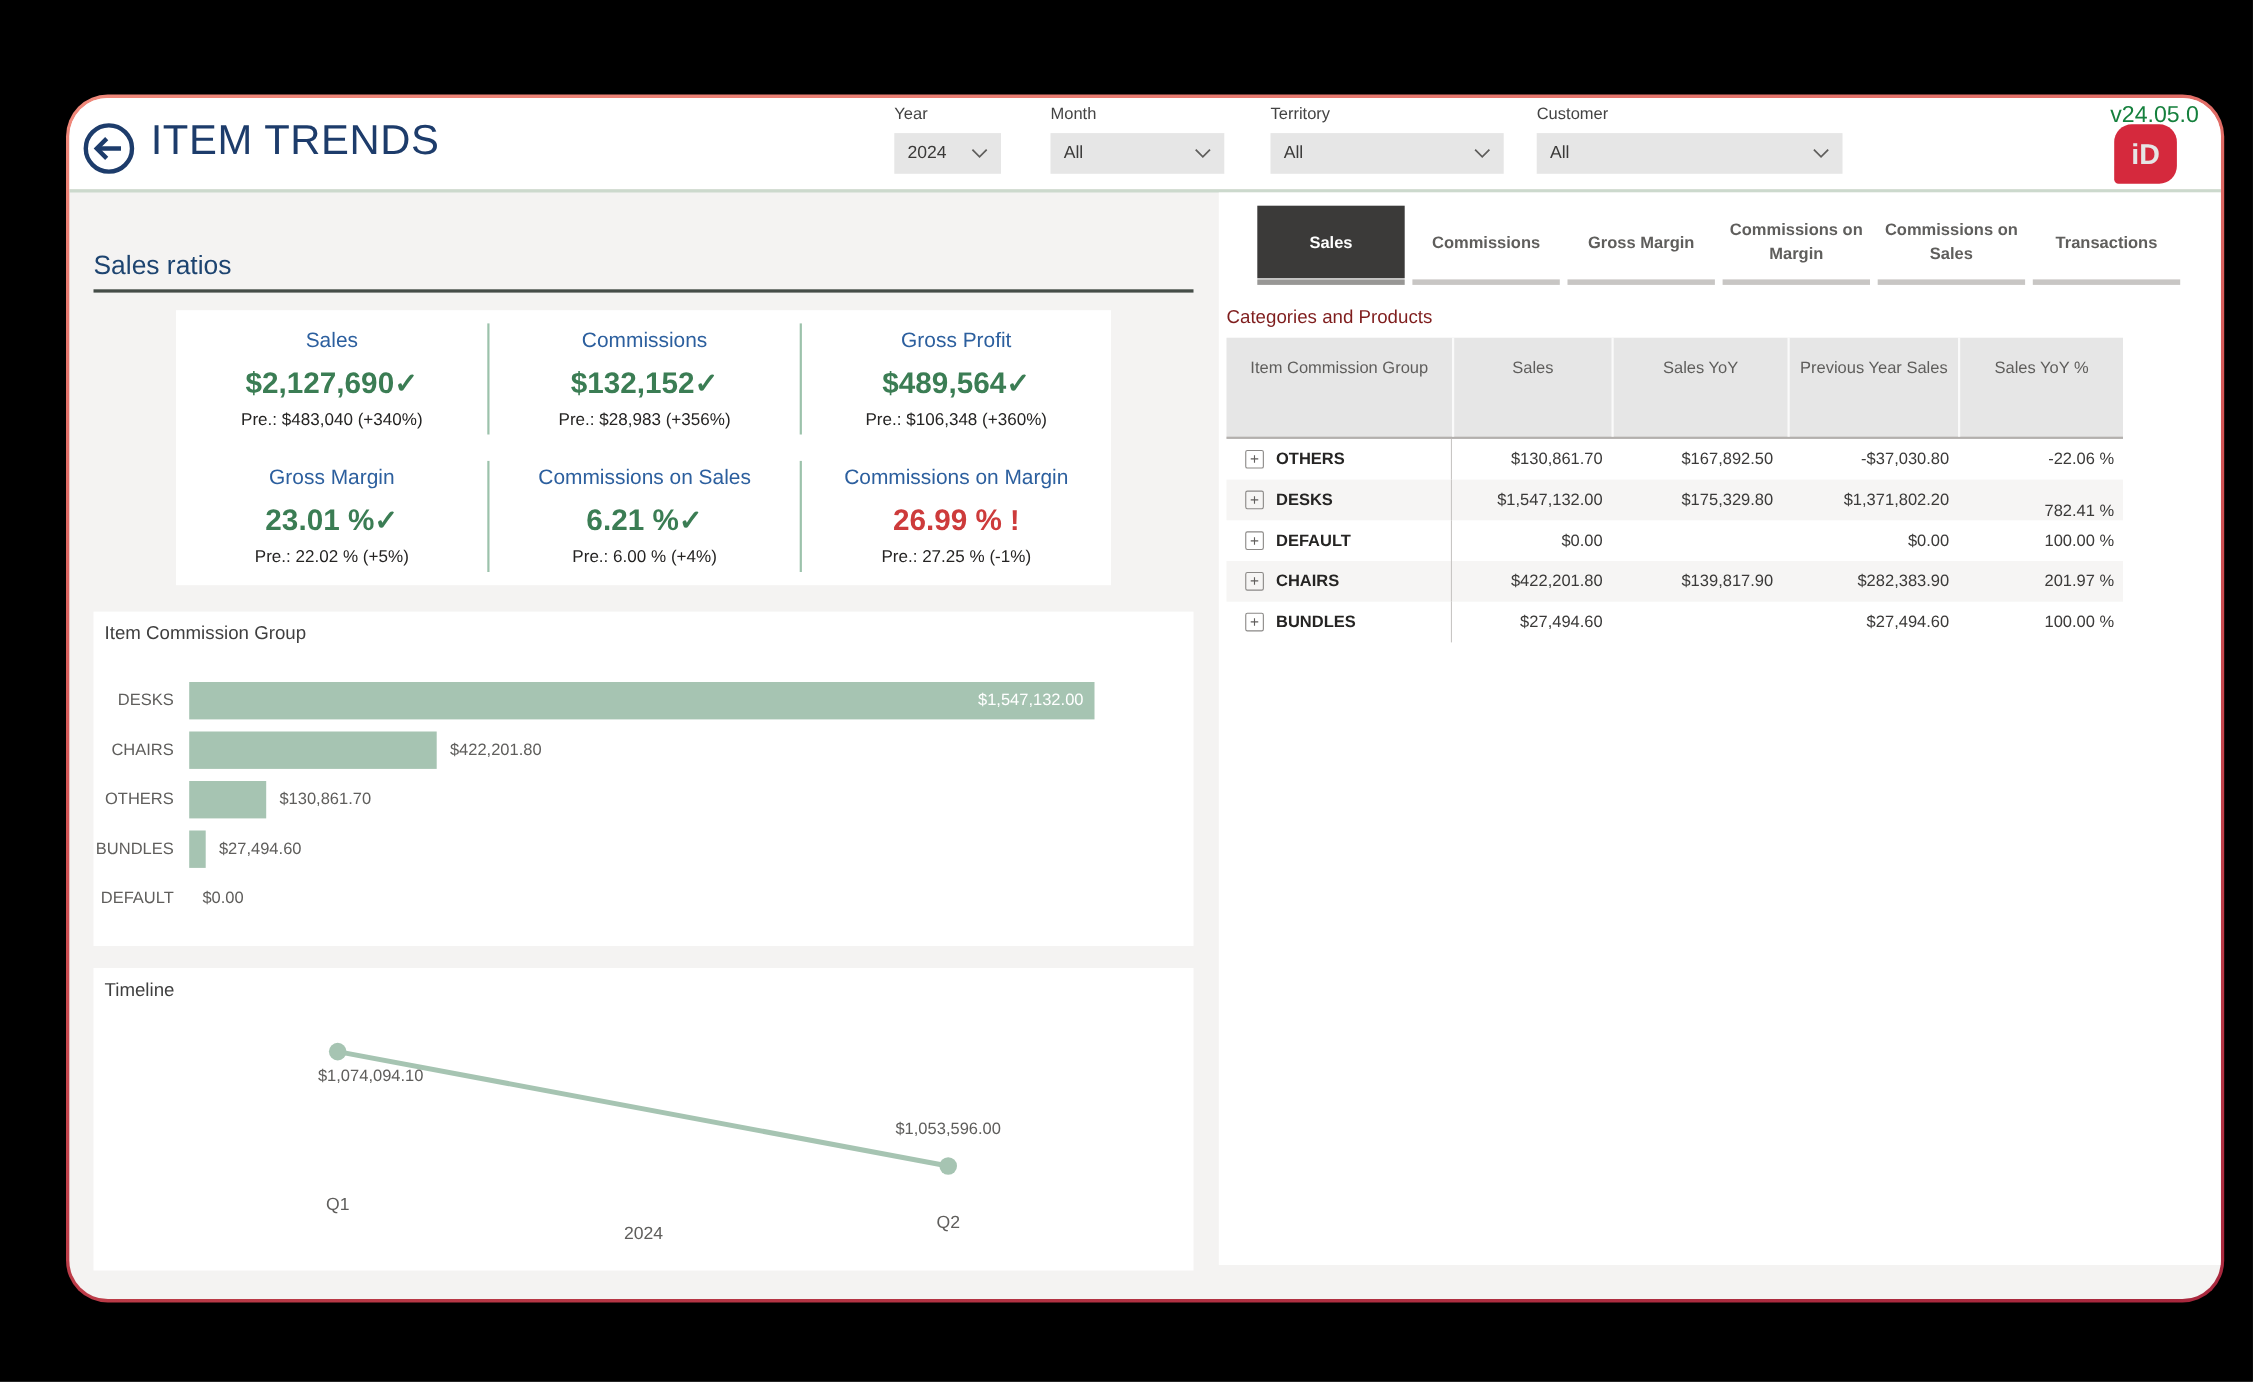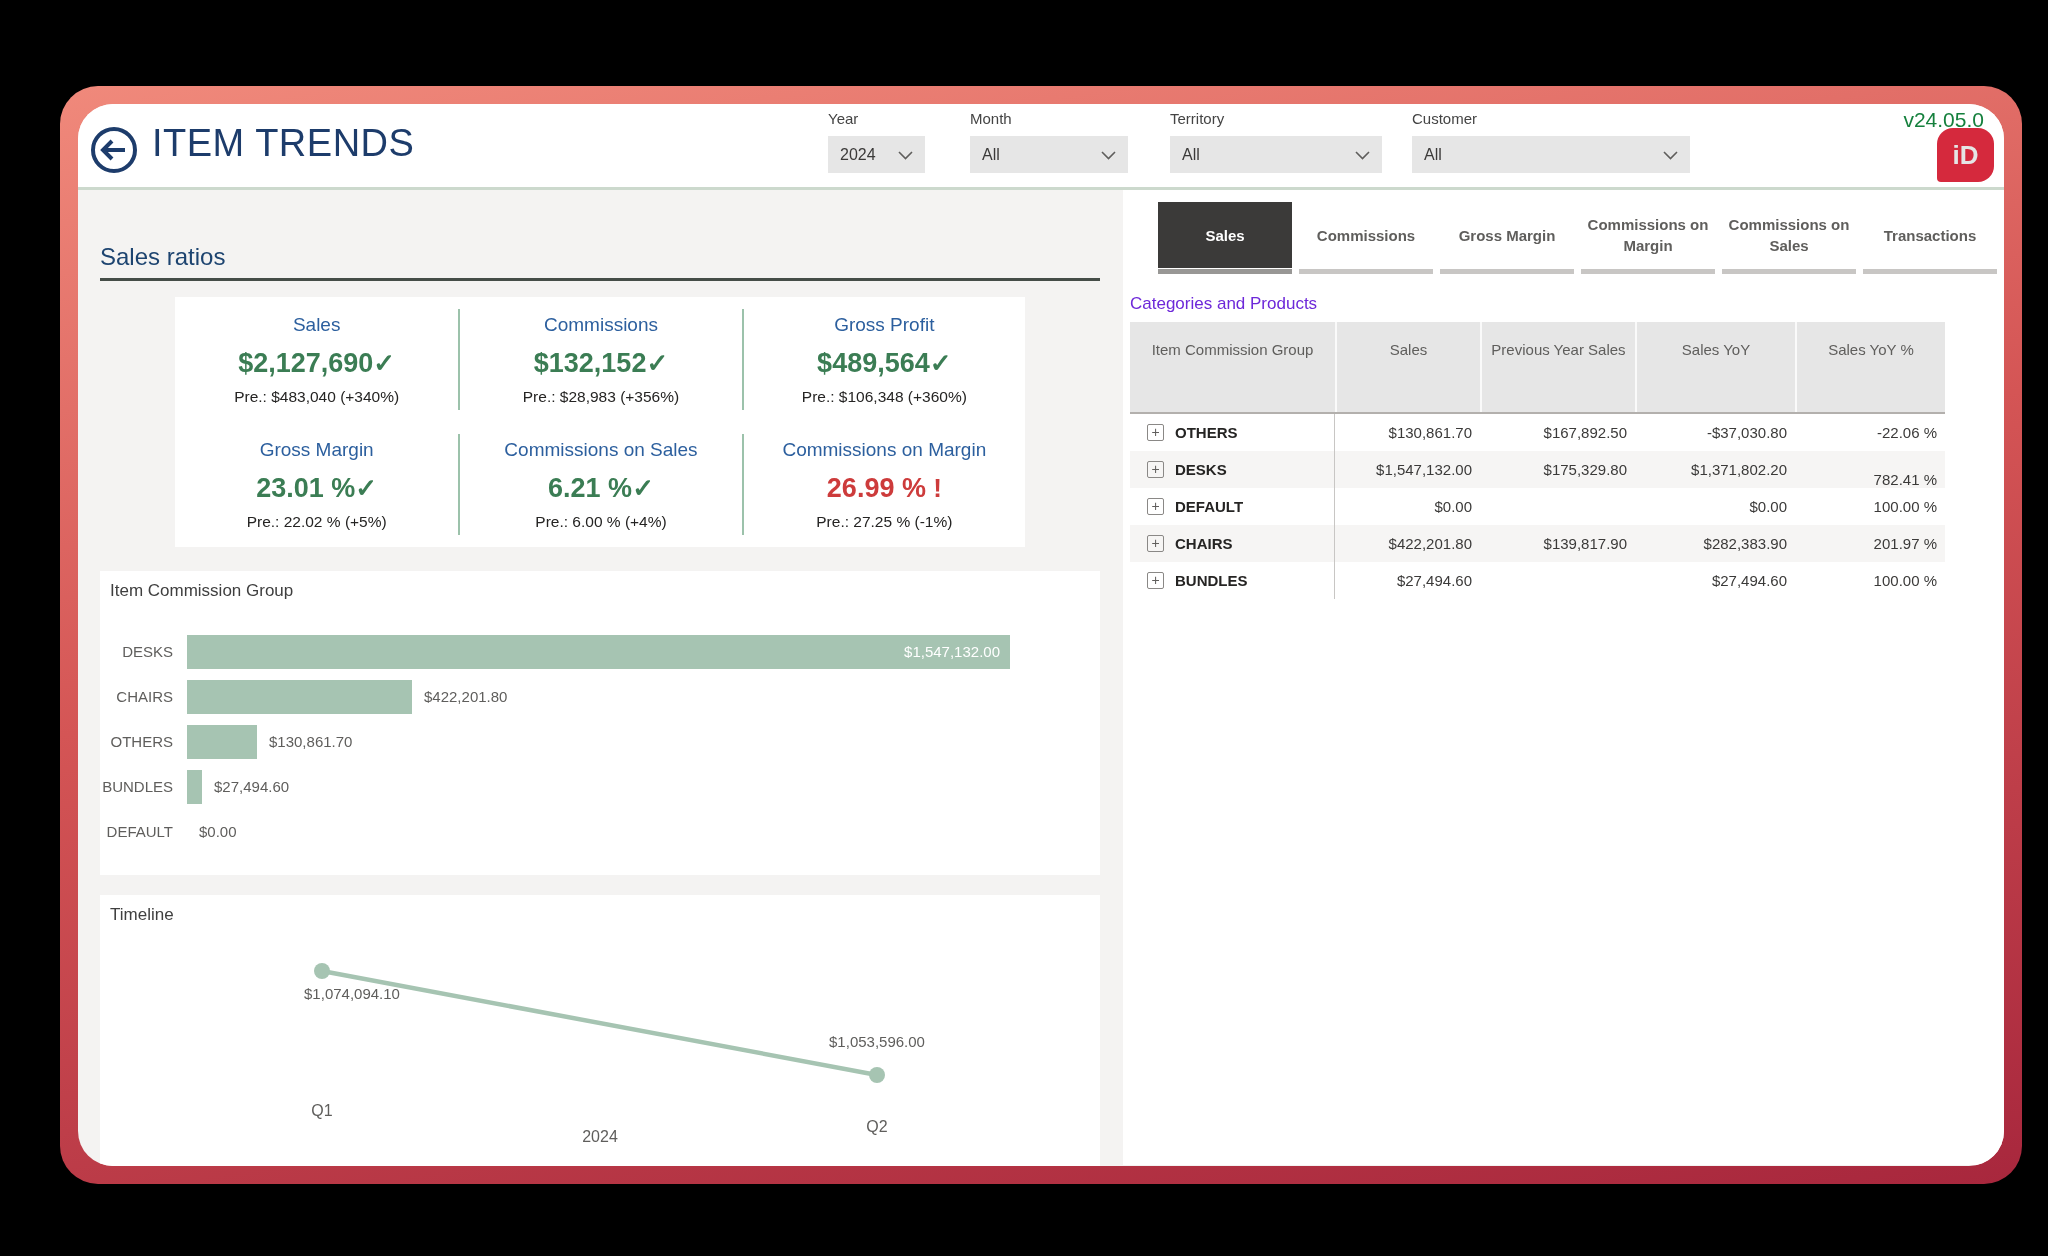"ITEM TRENDS" .card-frame { padding: 18px -> 3px }
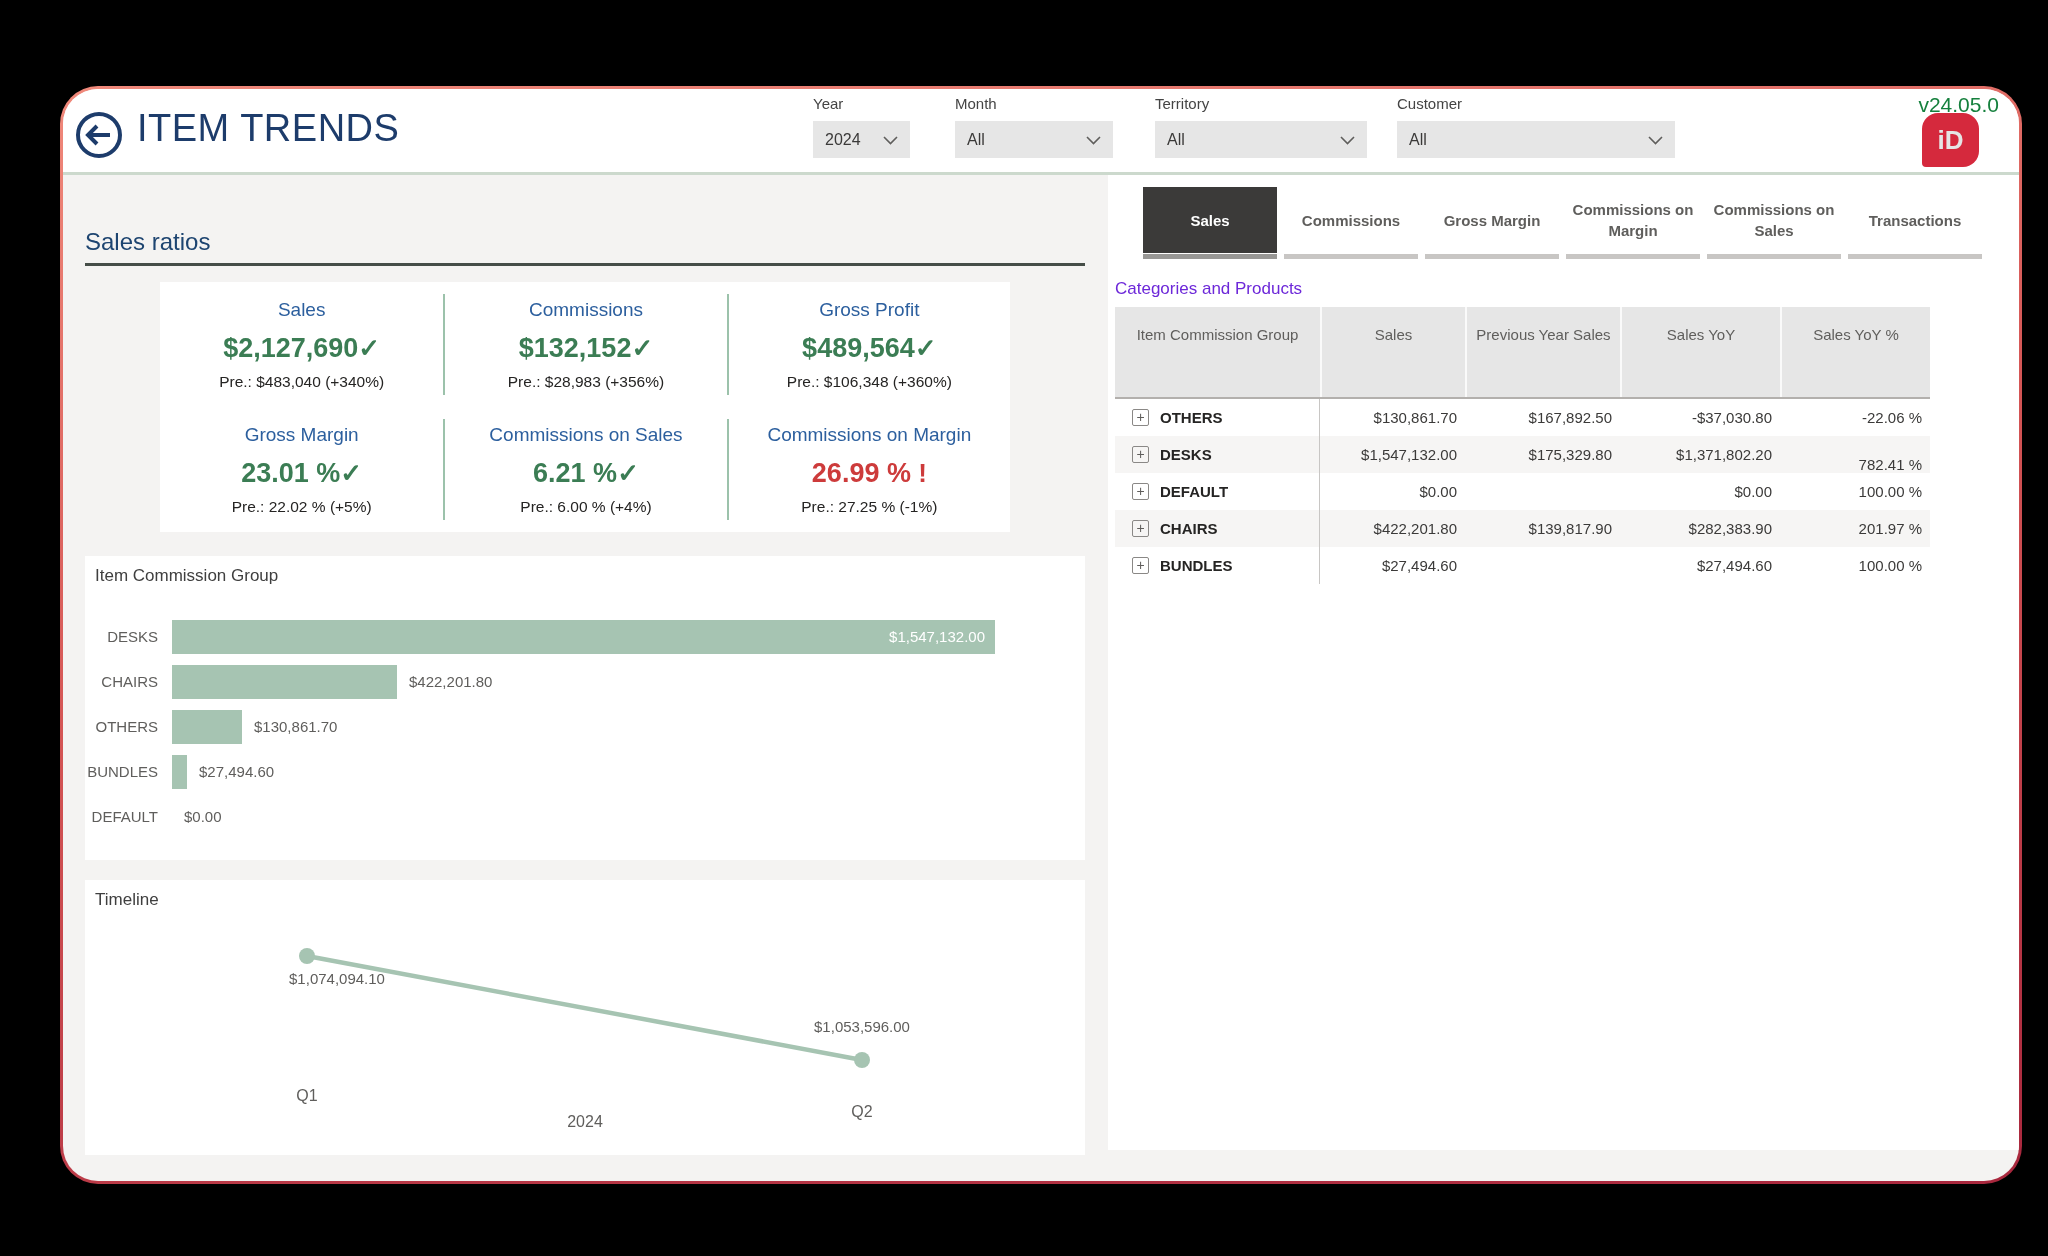"Categories and Products" .table-title { color: #6d28d9 -> #7f1d1d }
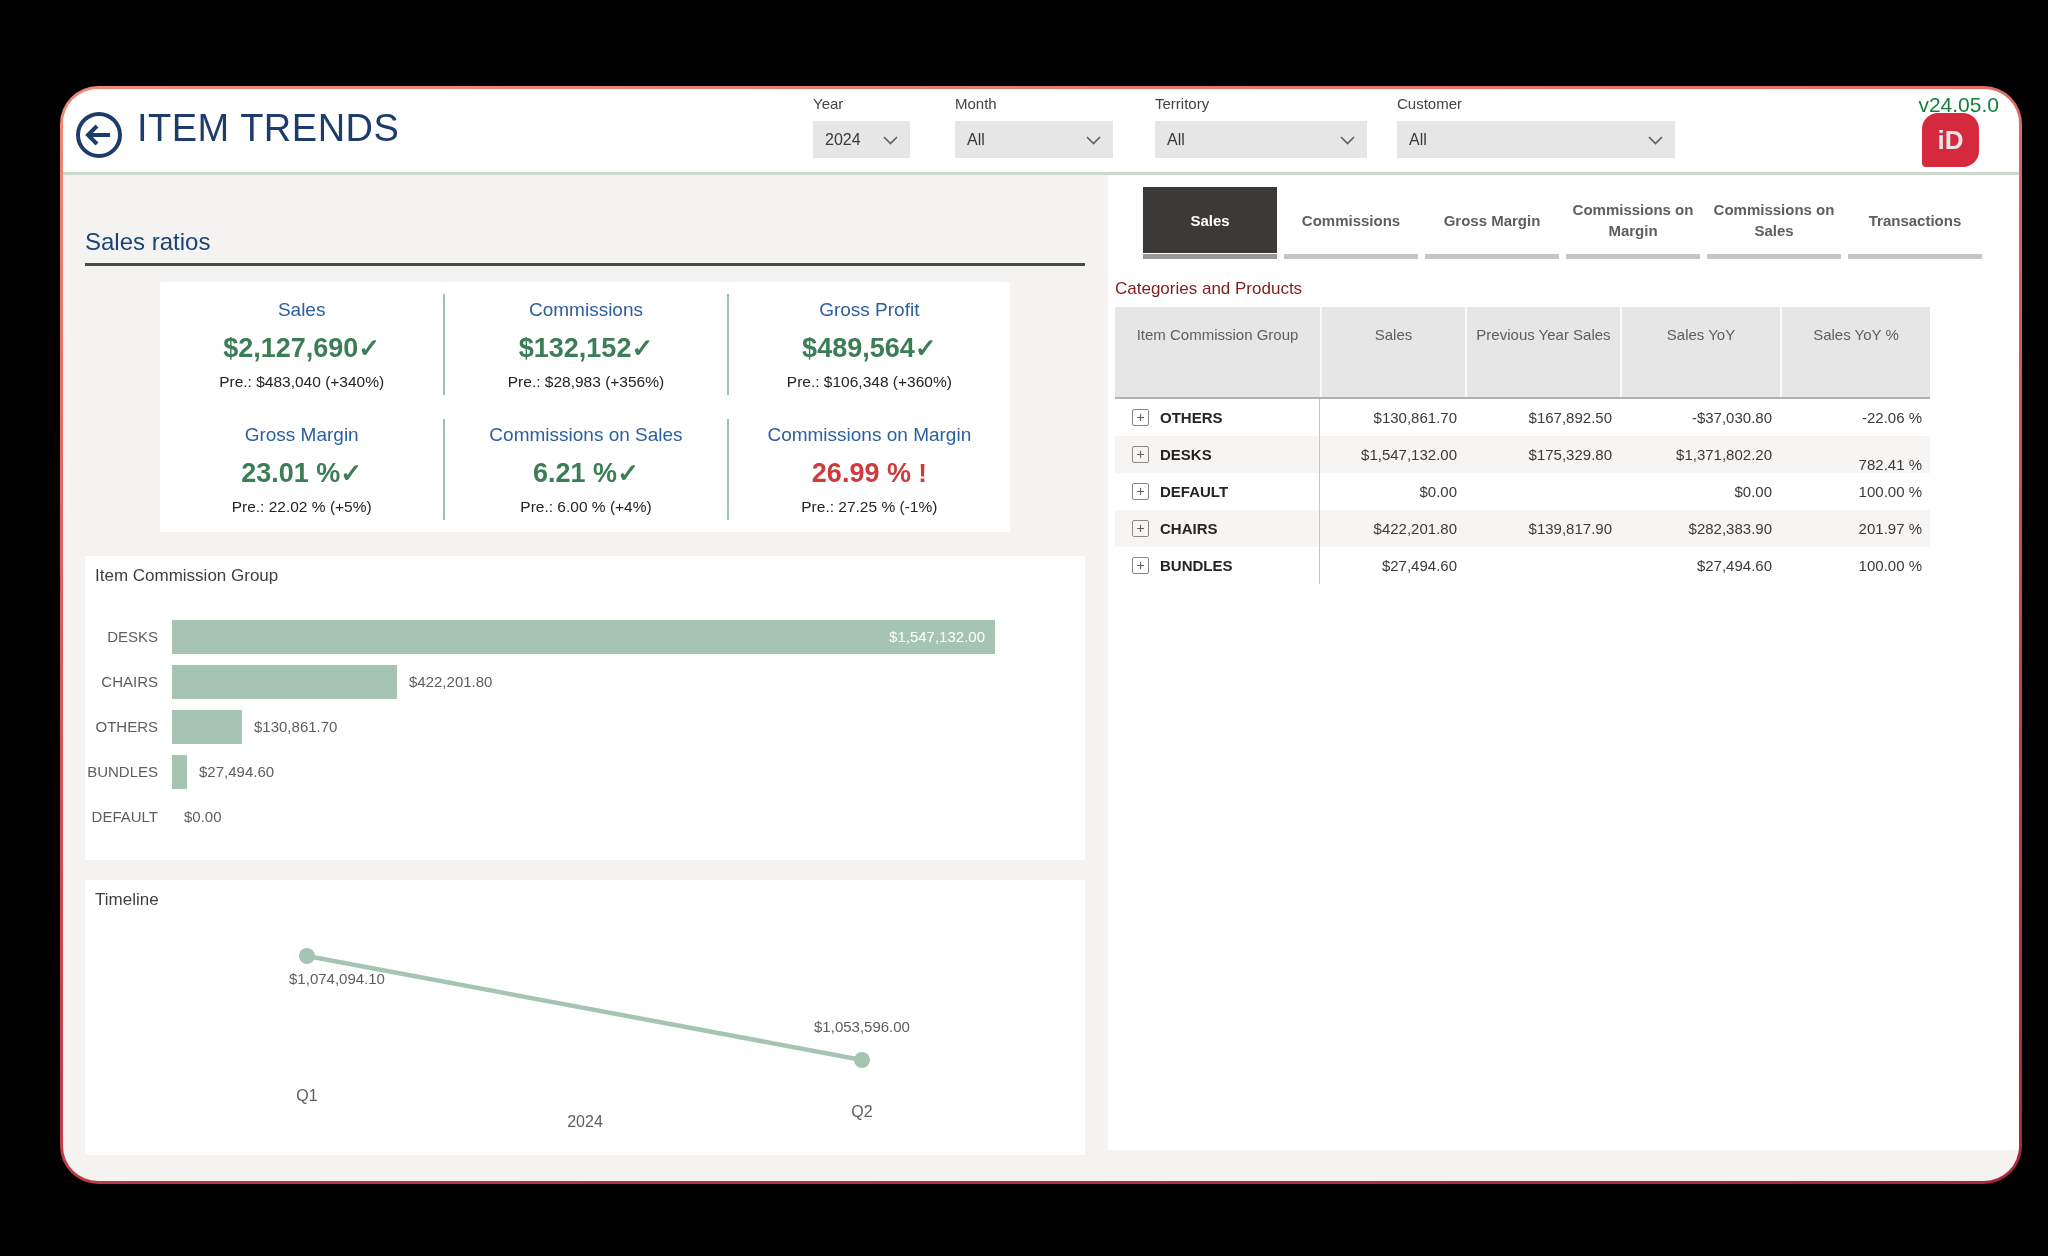"Previous Year Sales" div.m-th { order: before "Sales YoY" -> after "Sales YoY" }
